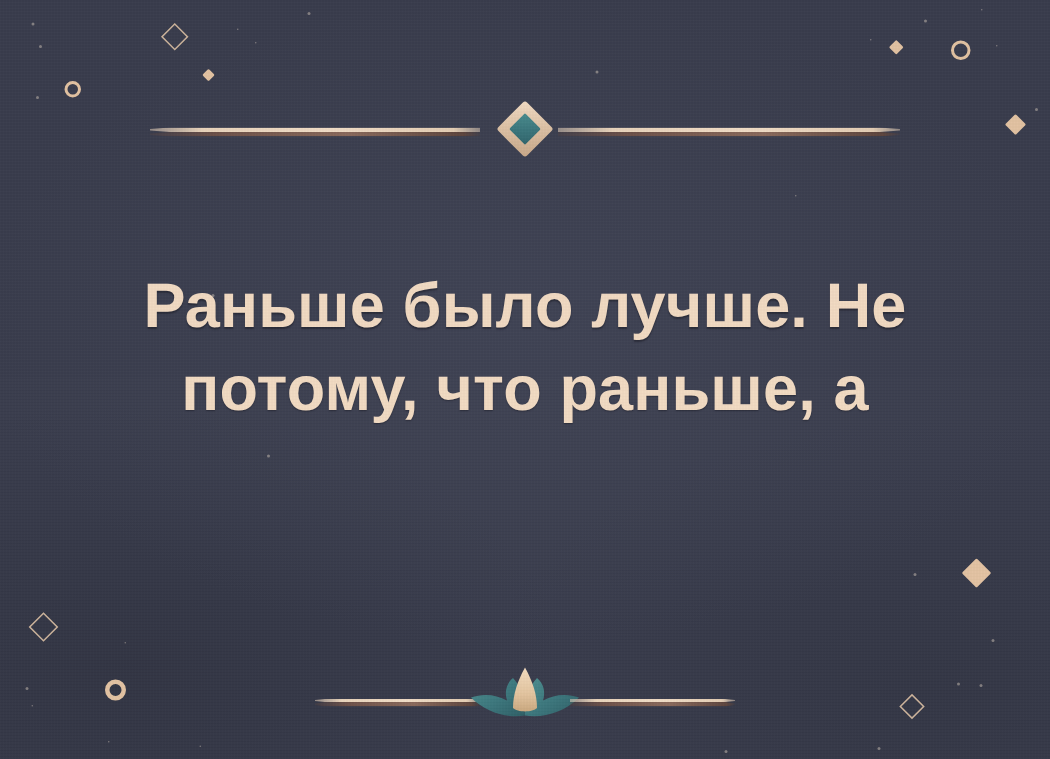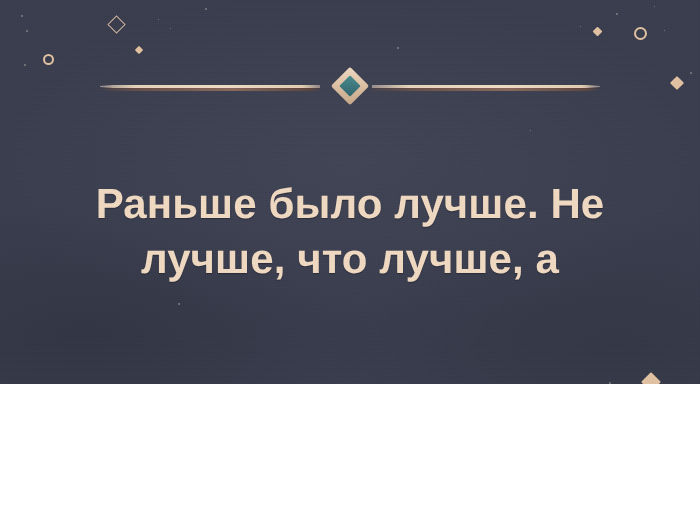"Раньше было лучше. Не" #card { height: 384px -> 506px }
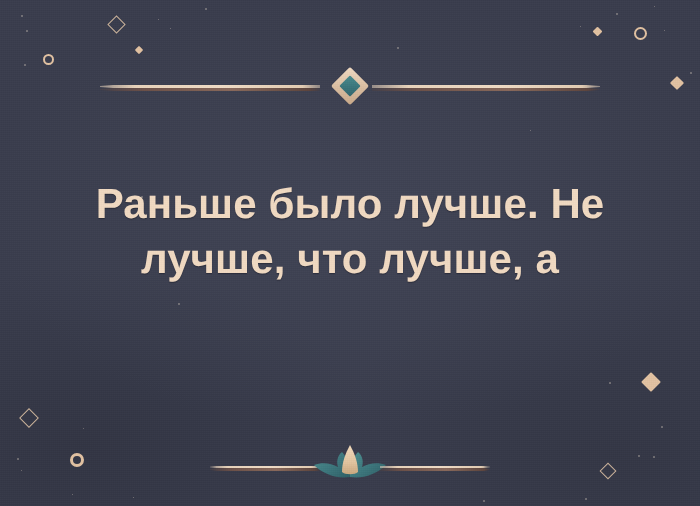"лучше, что лучше, а" span.line { text: лучше, что лучше -> потому, что раньше }
